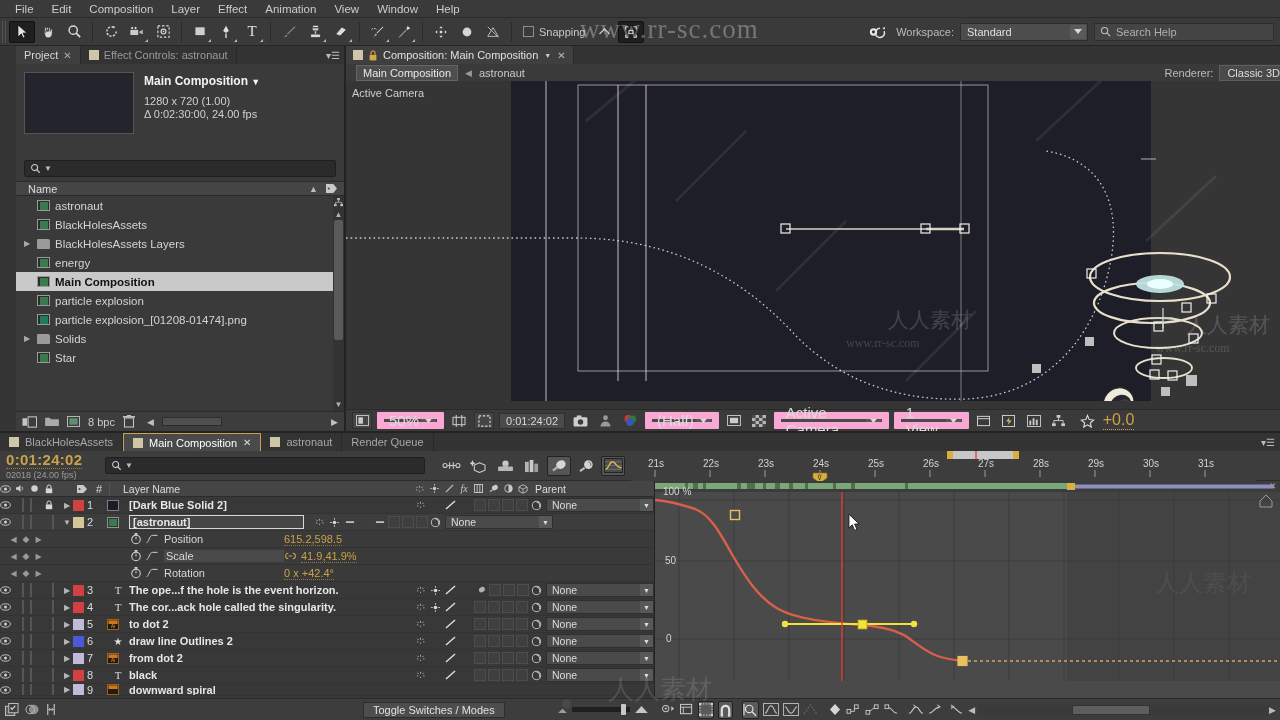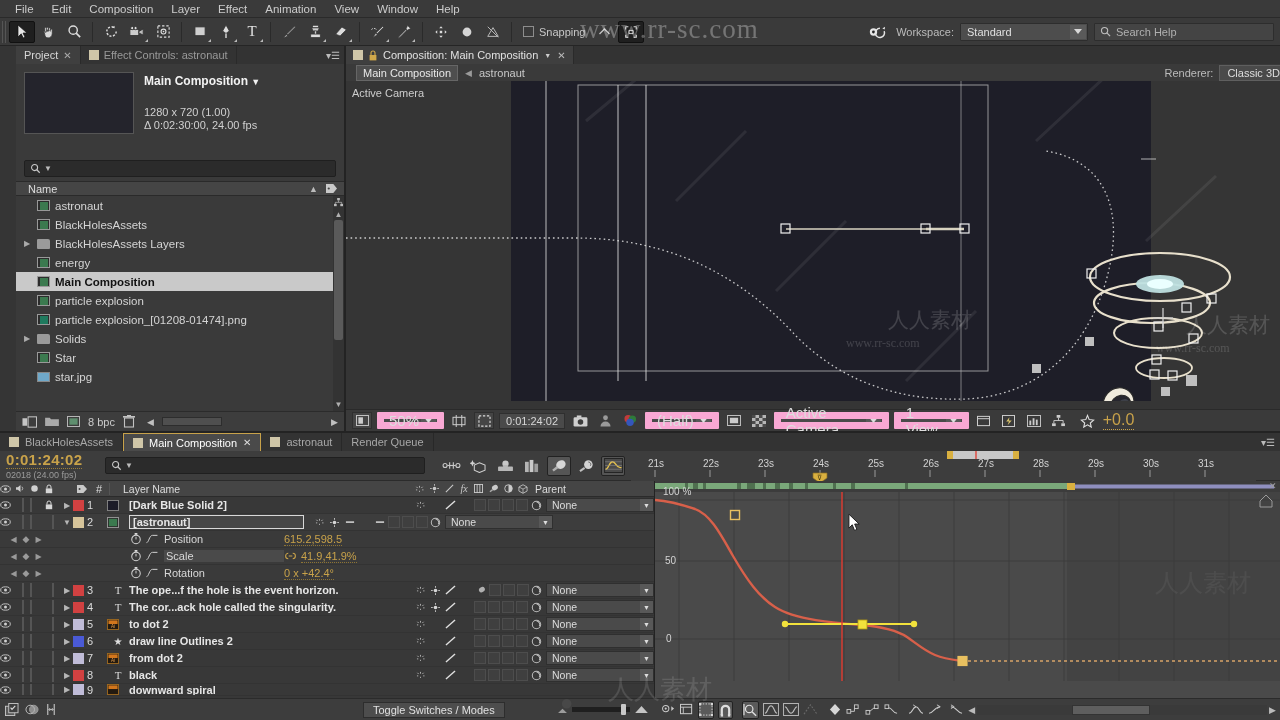"1280 x 720 (1.00)" .pmeta .t2 { margin-top: 18px -> 7px }
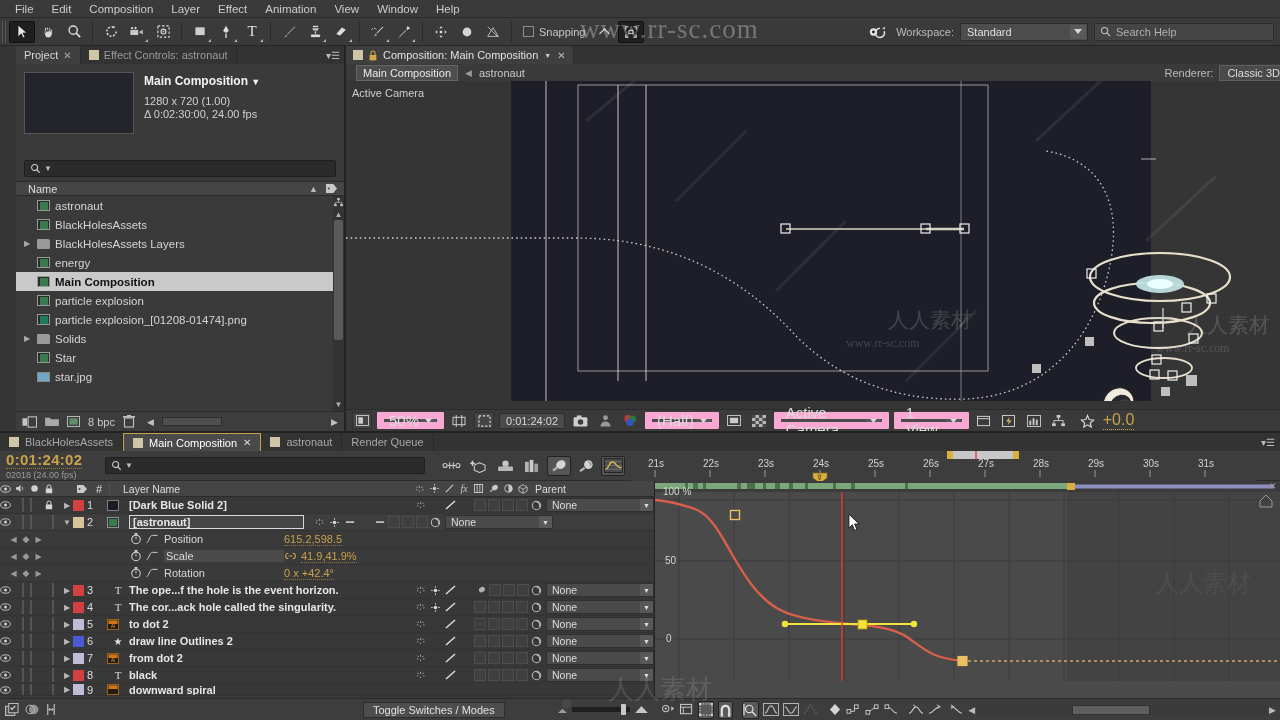"star.jpg" div.prow { html: <div> <span></span> <span></span> <span>star.jpg</span> </div> -> none }
